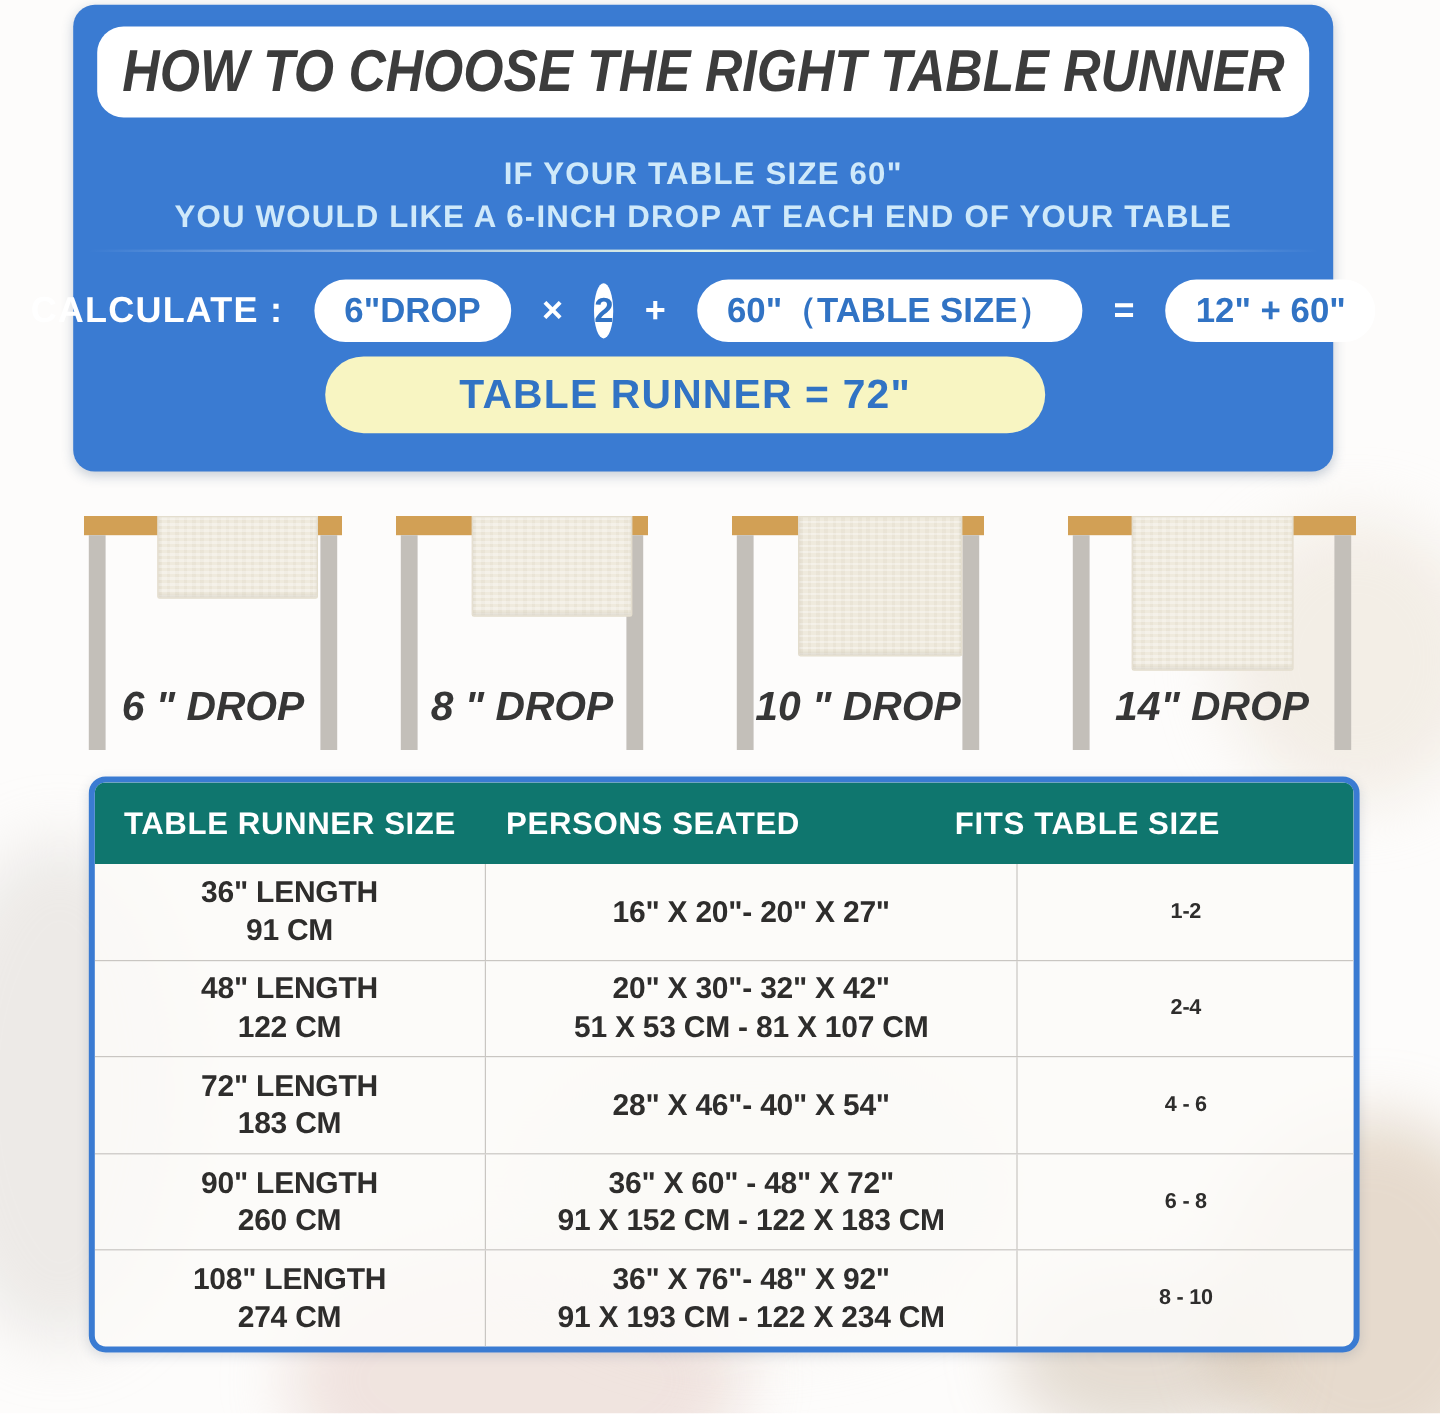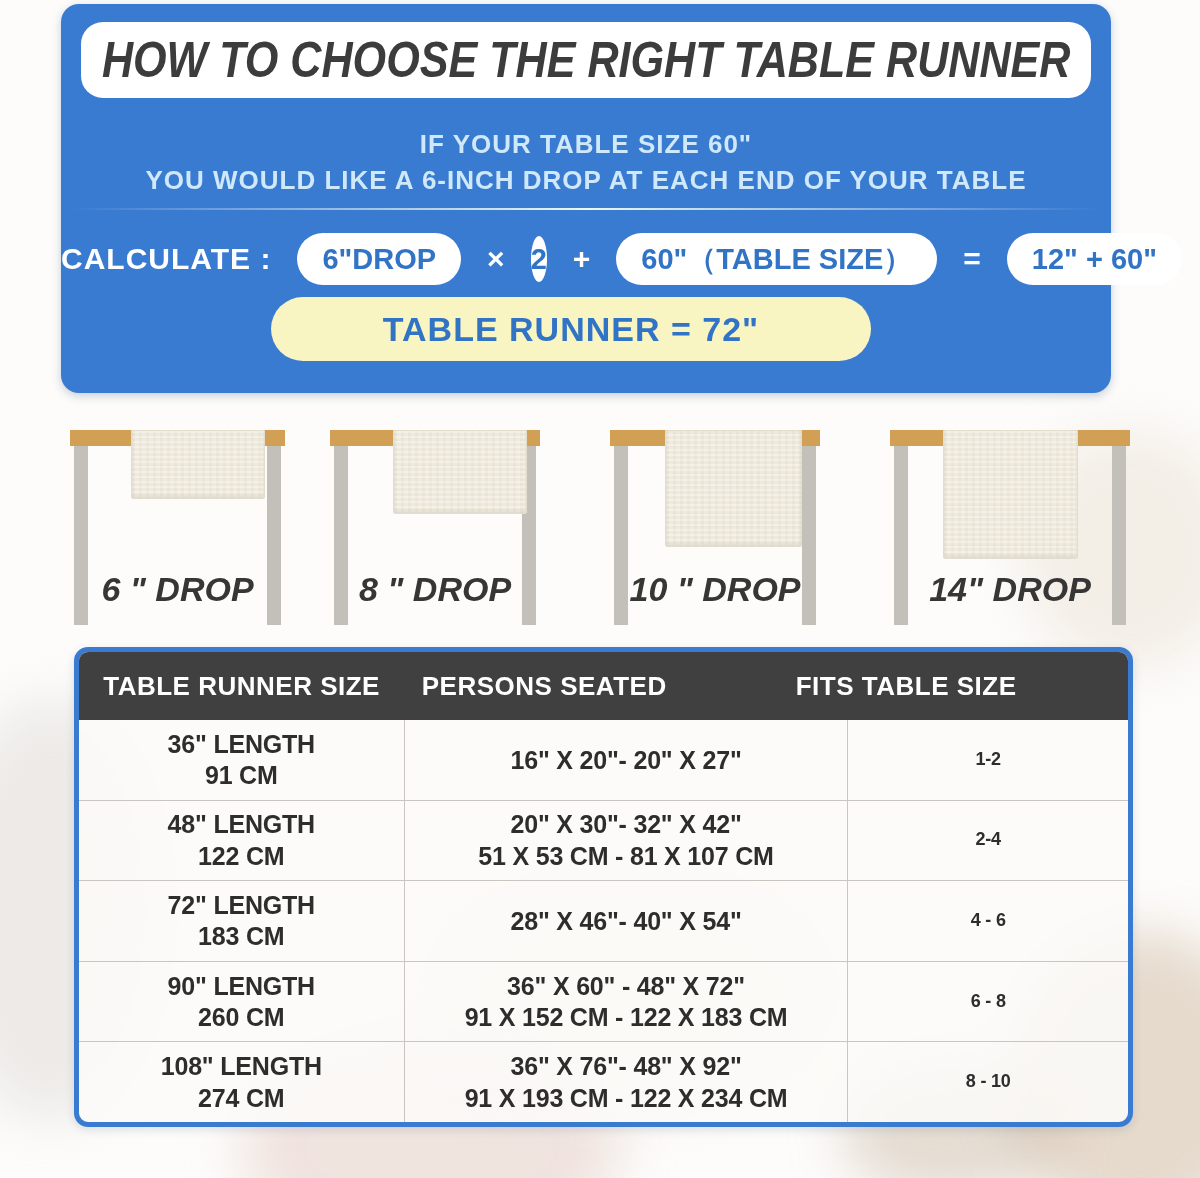"CALCULATE :" .calc-row { justify-content: none -> center }
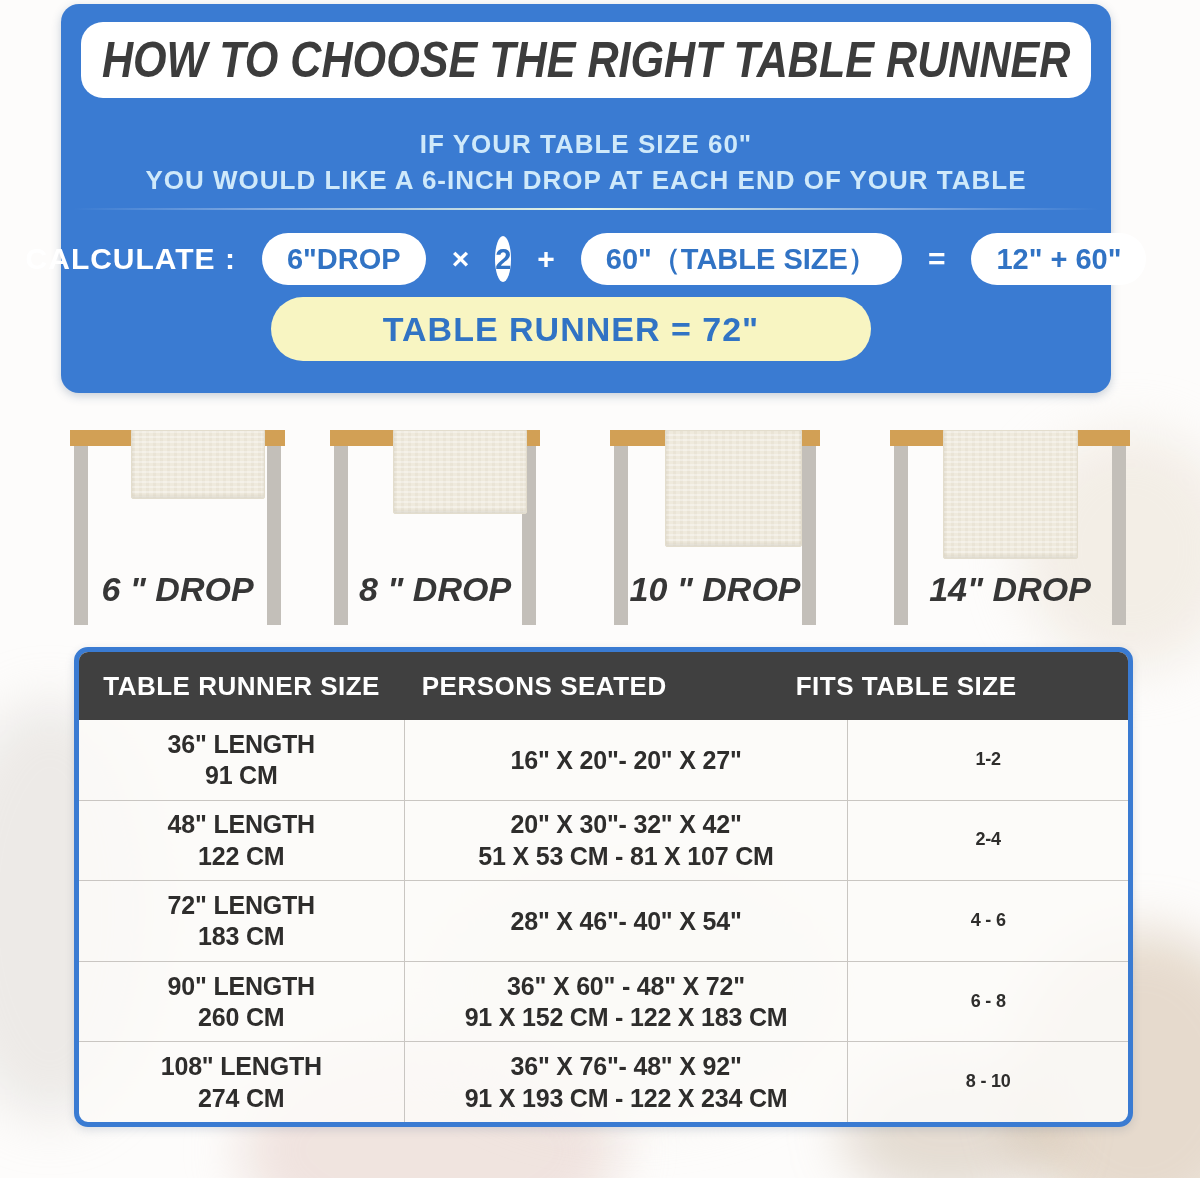"TABLE RUNNER SIZE" .size-header { background: #404040 -> #0f766e }
